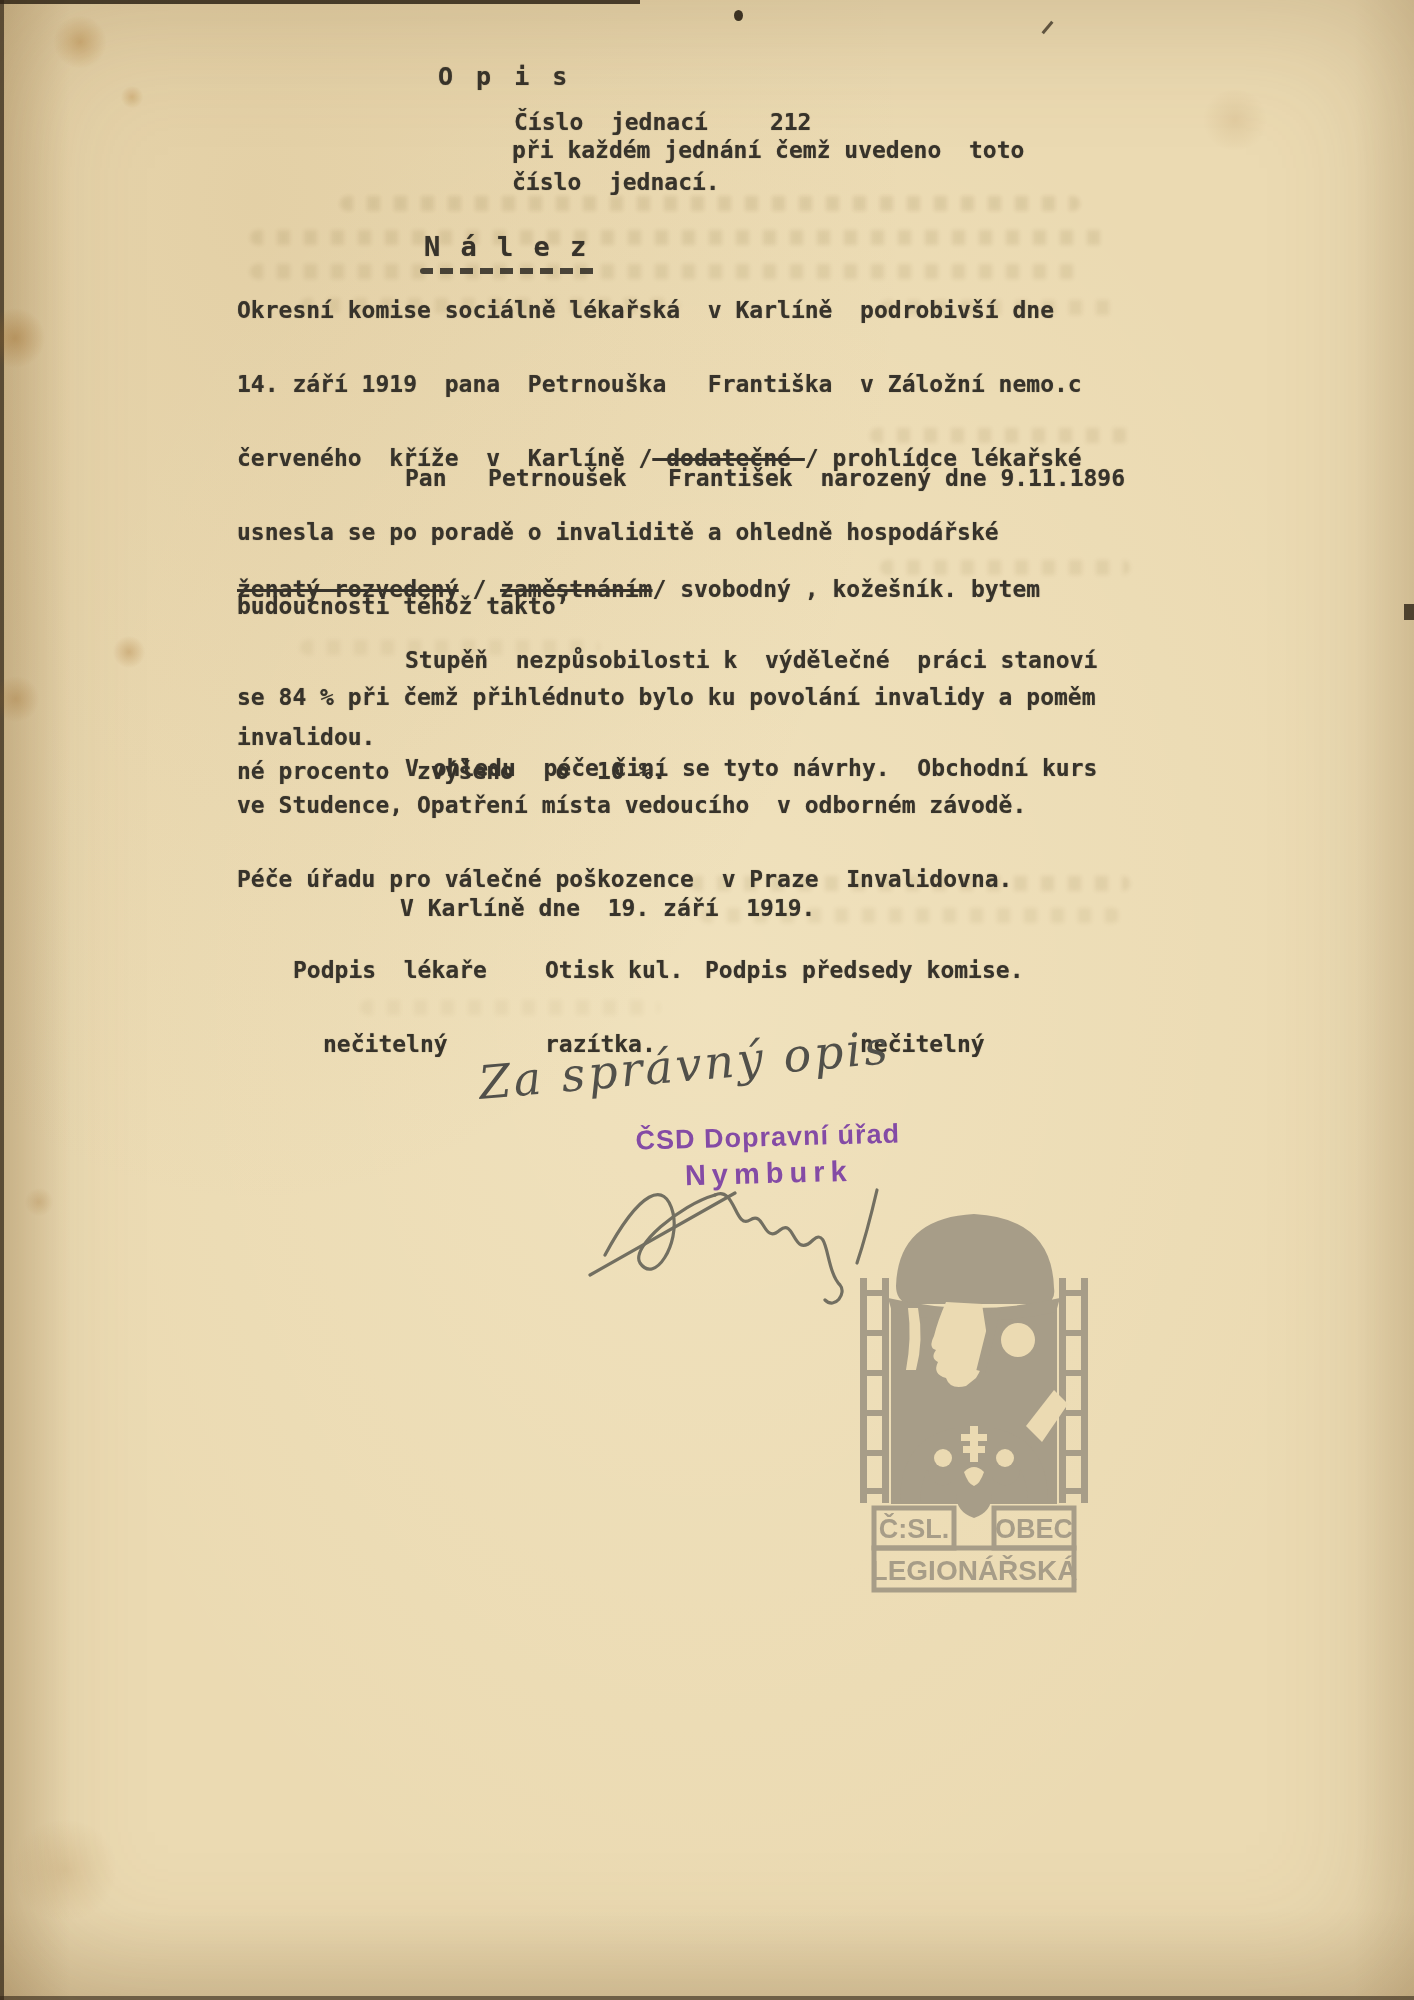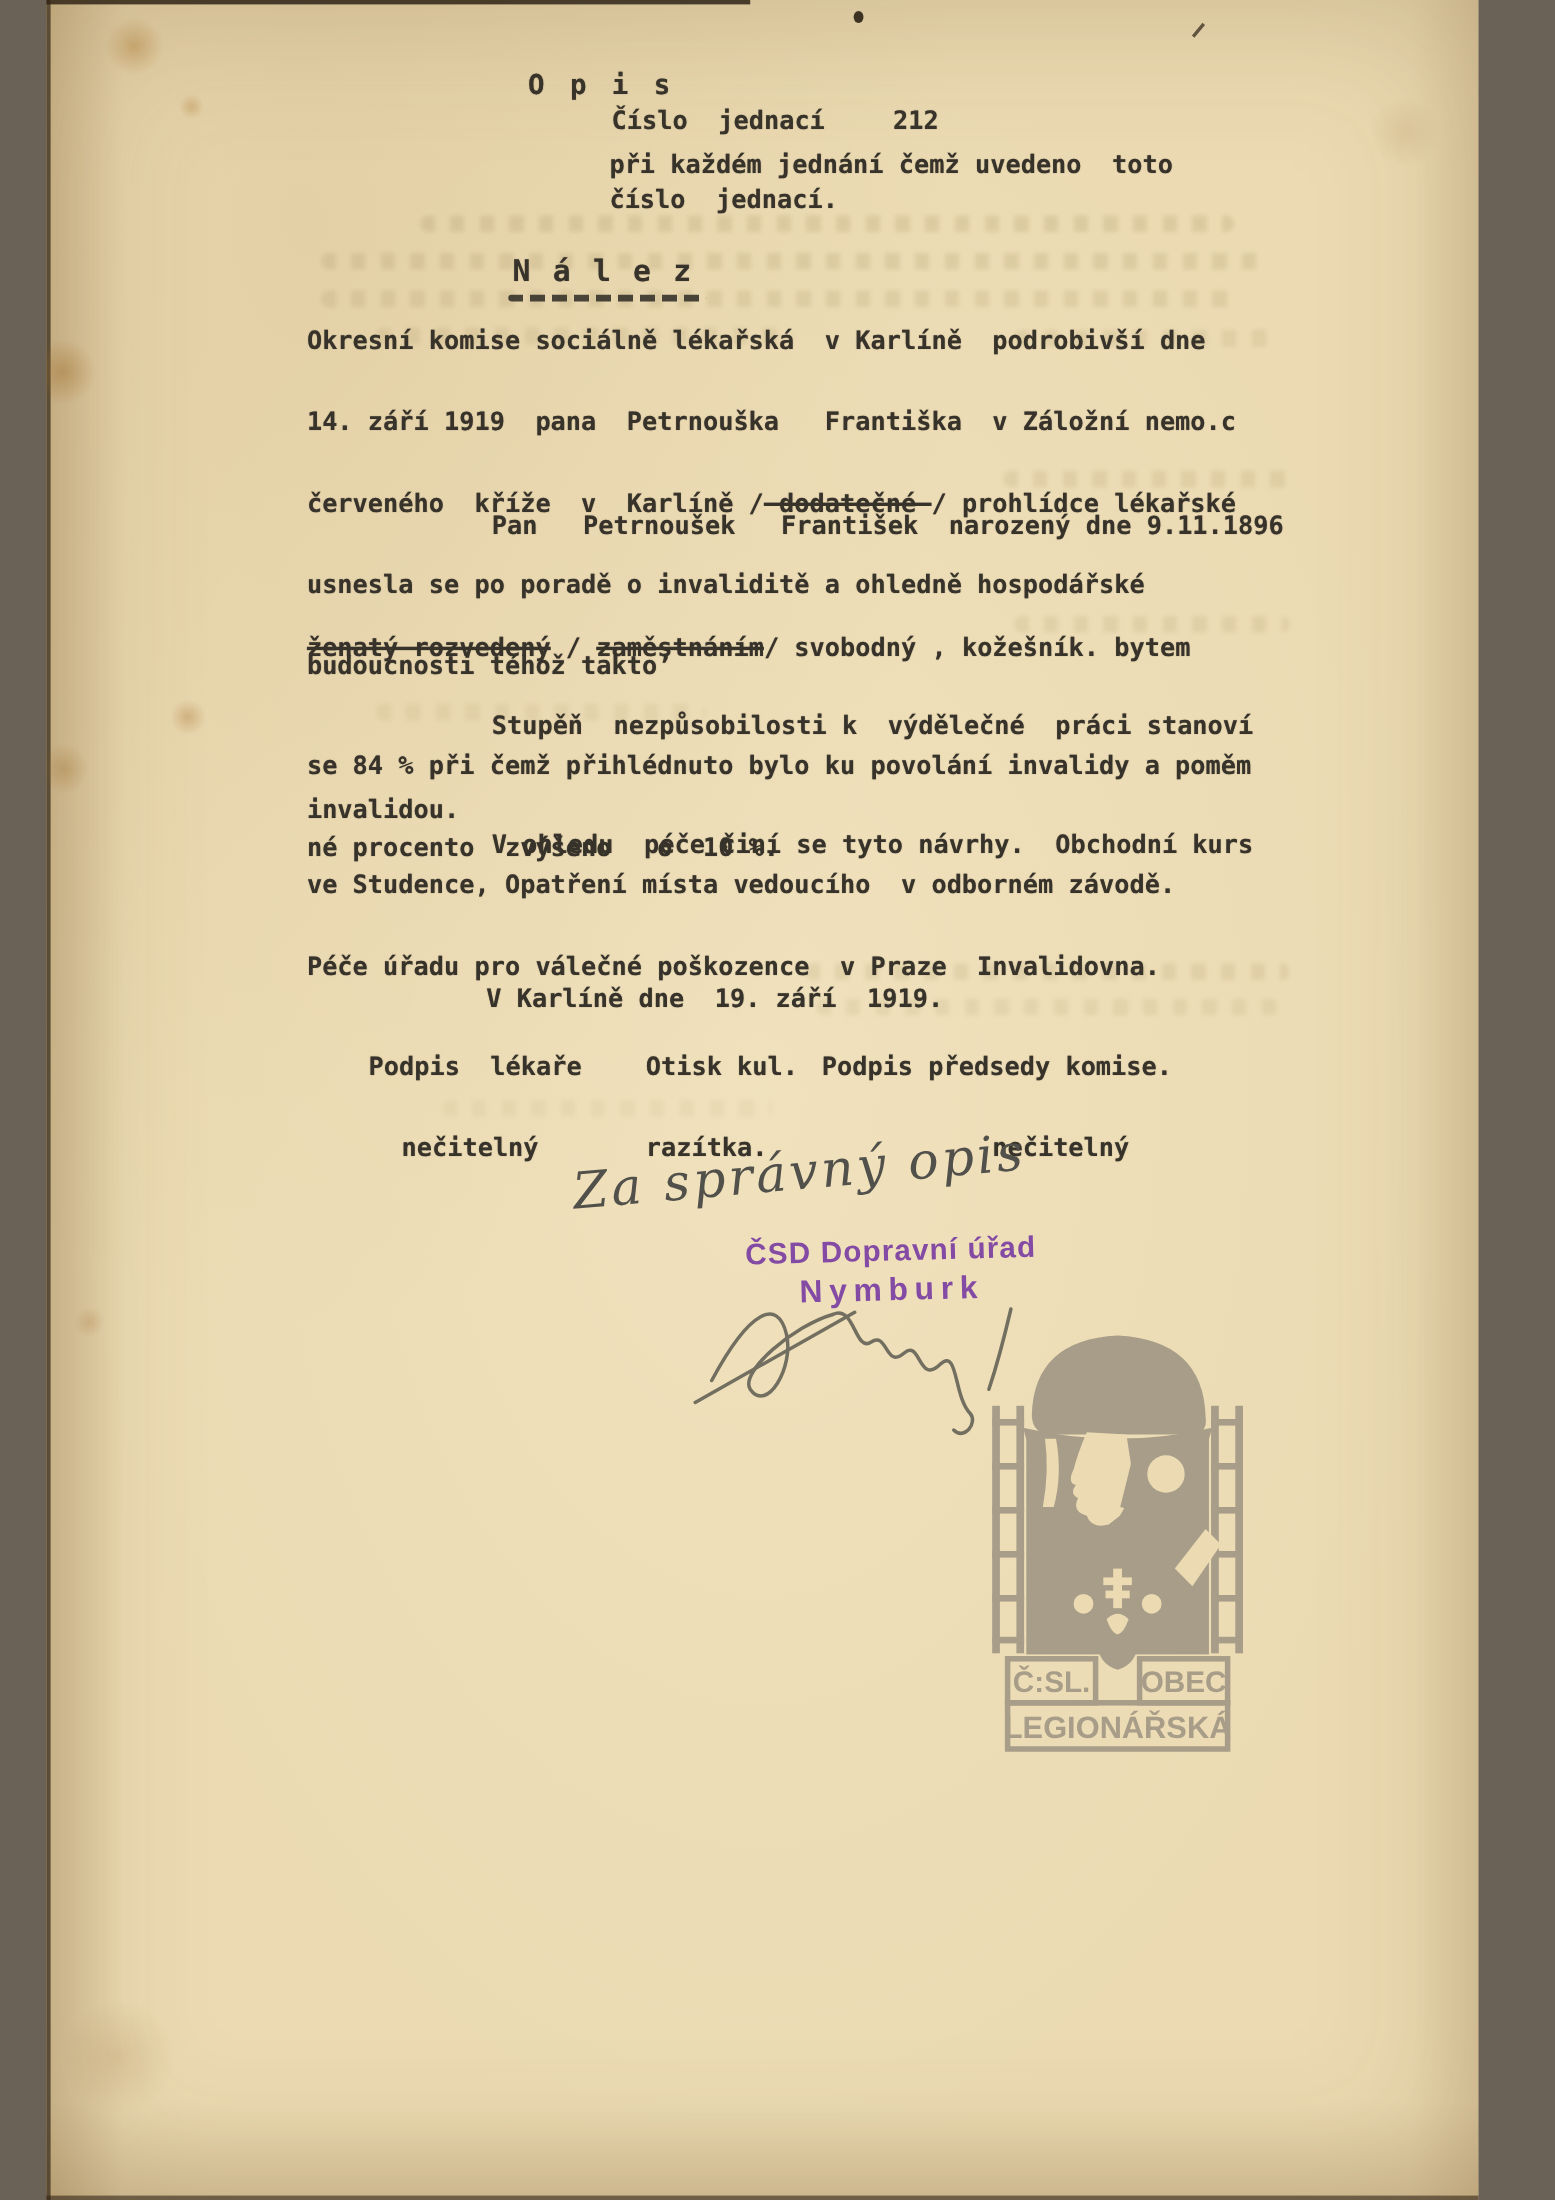"O p i s" .page { margin-left: 42px -> none; width: 1302px -> 1414px }
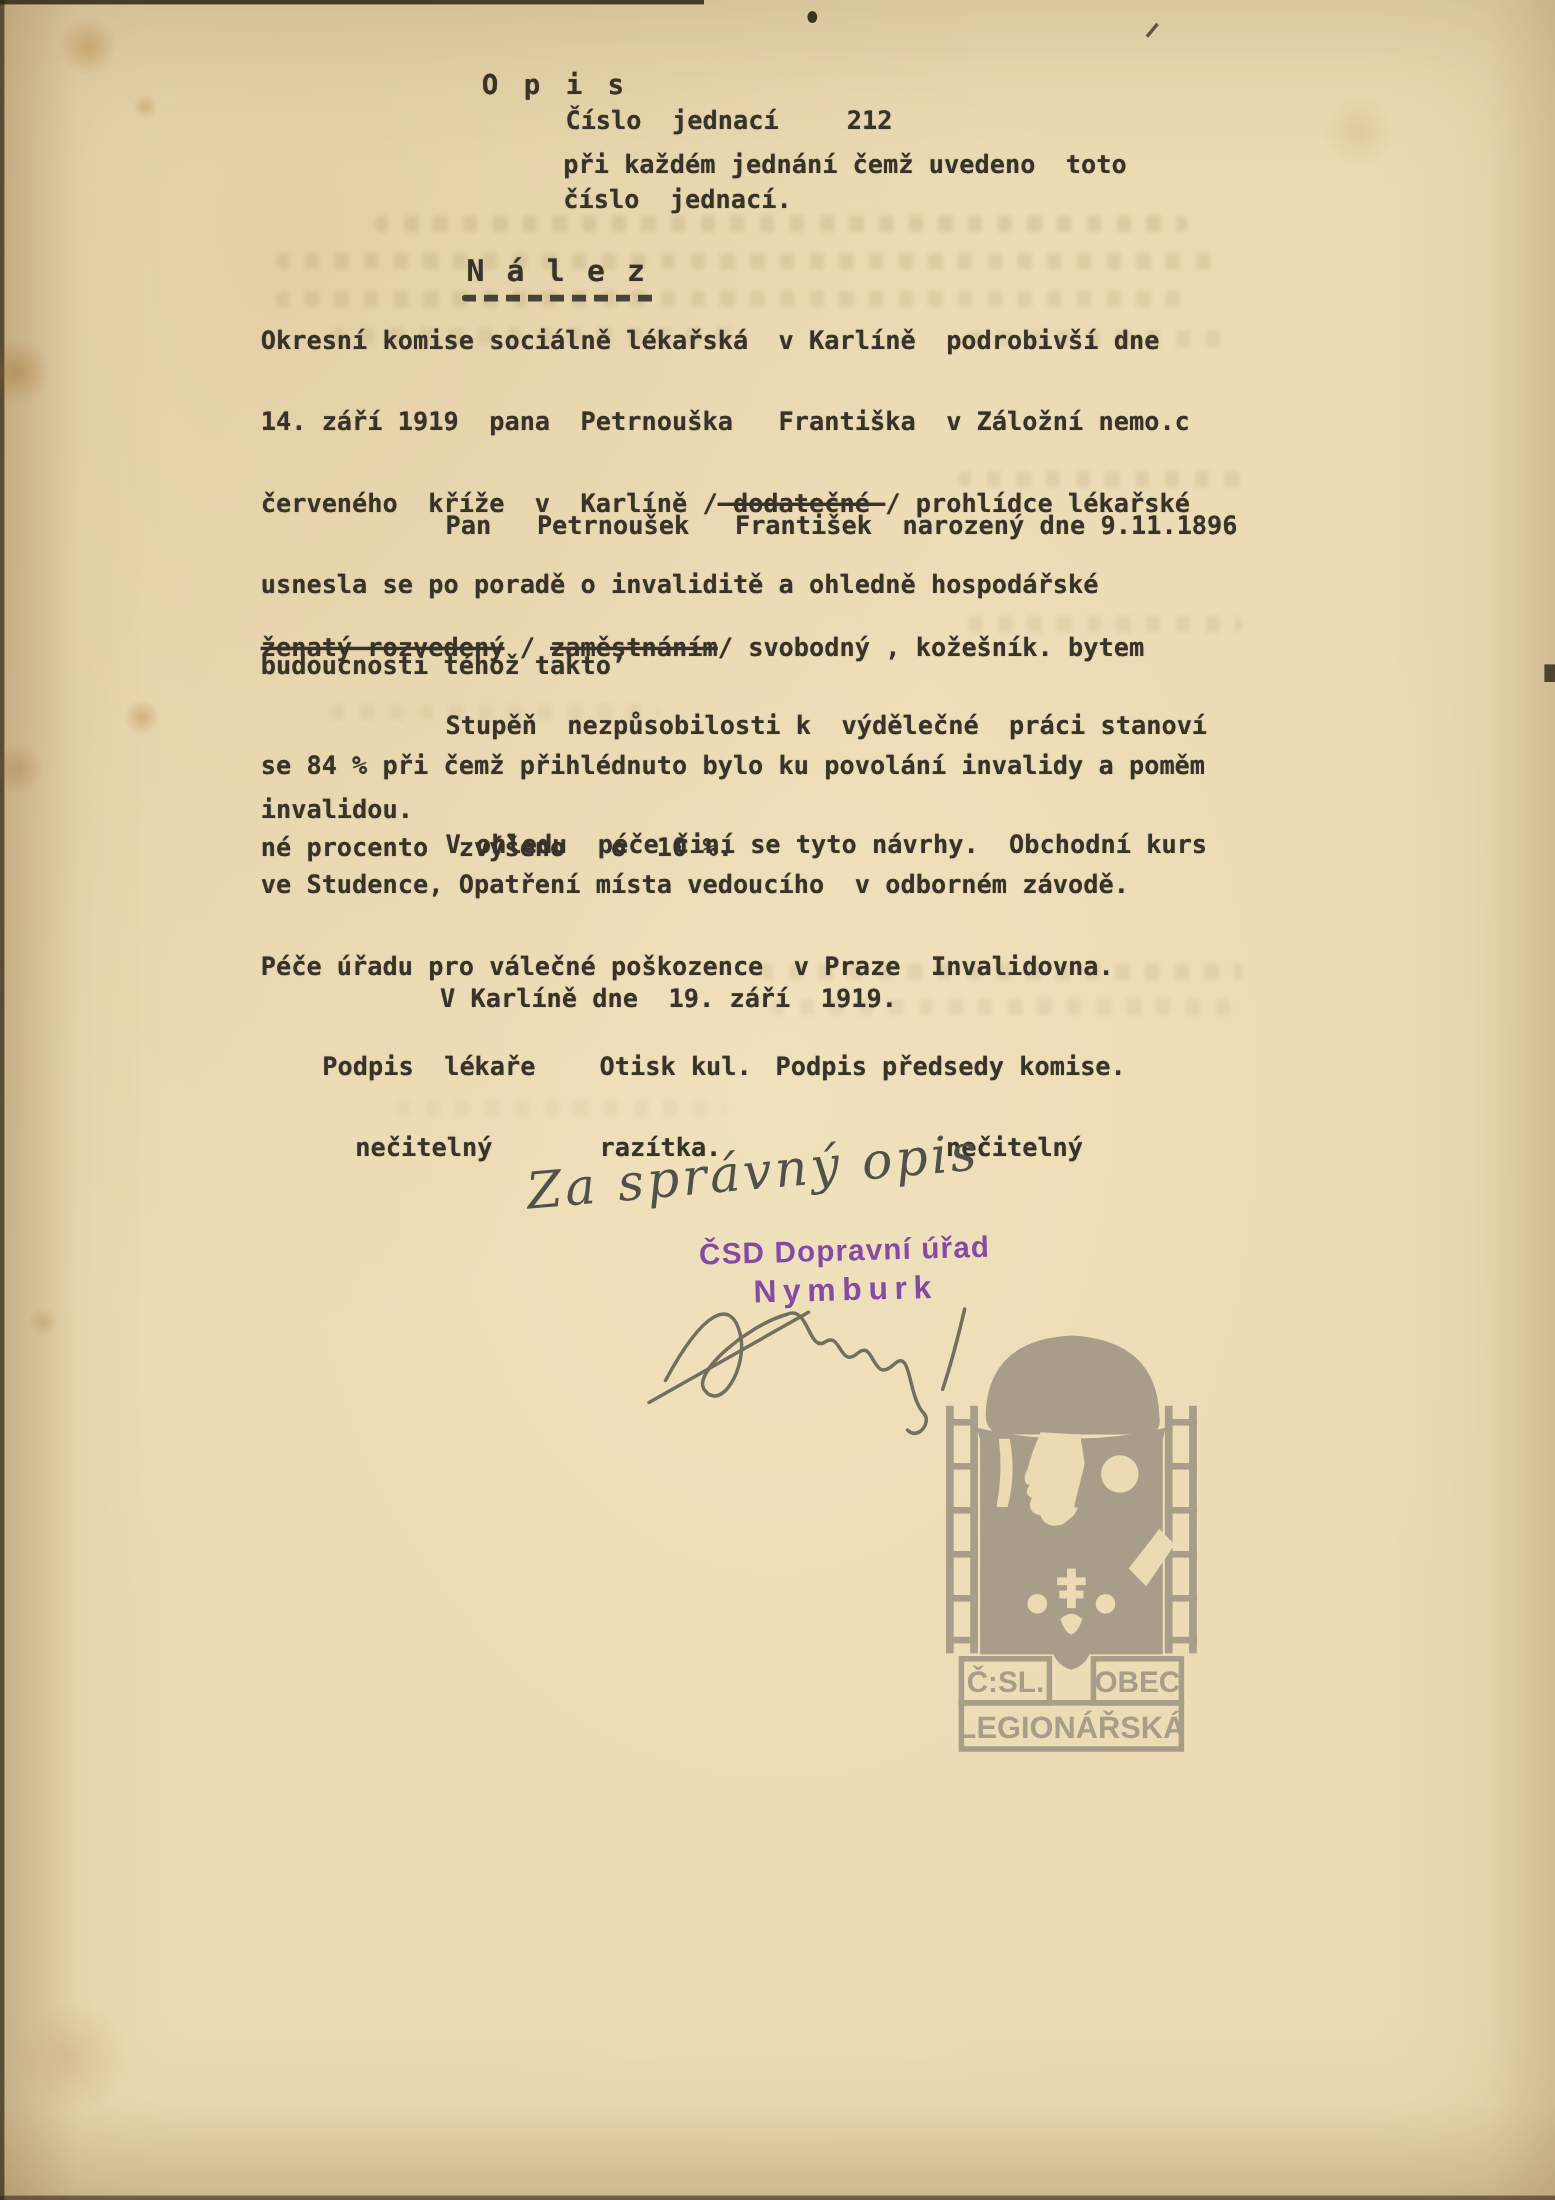"Číslo jednací 212" div.tw { top: 92px -> 104px }
